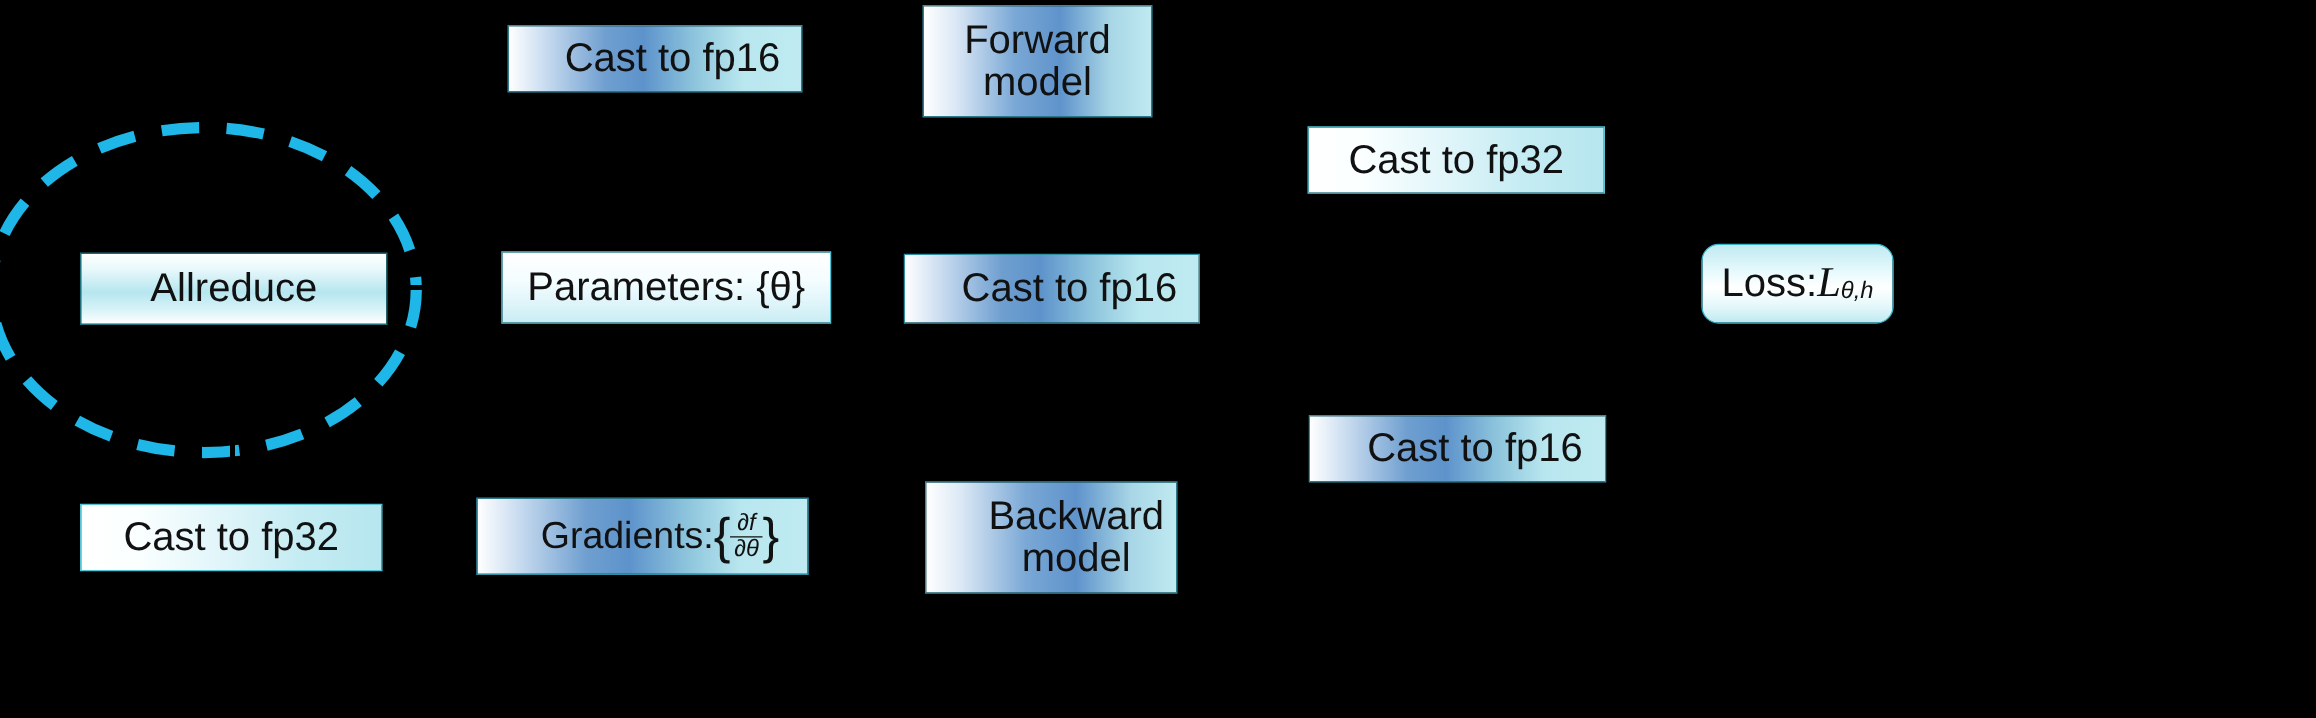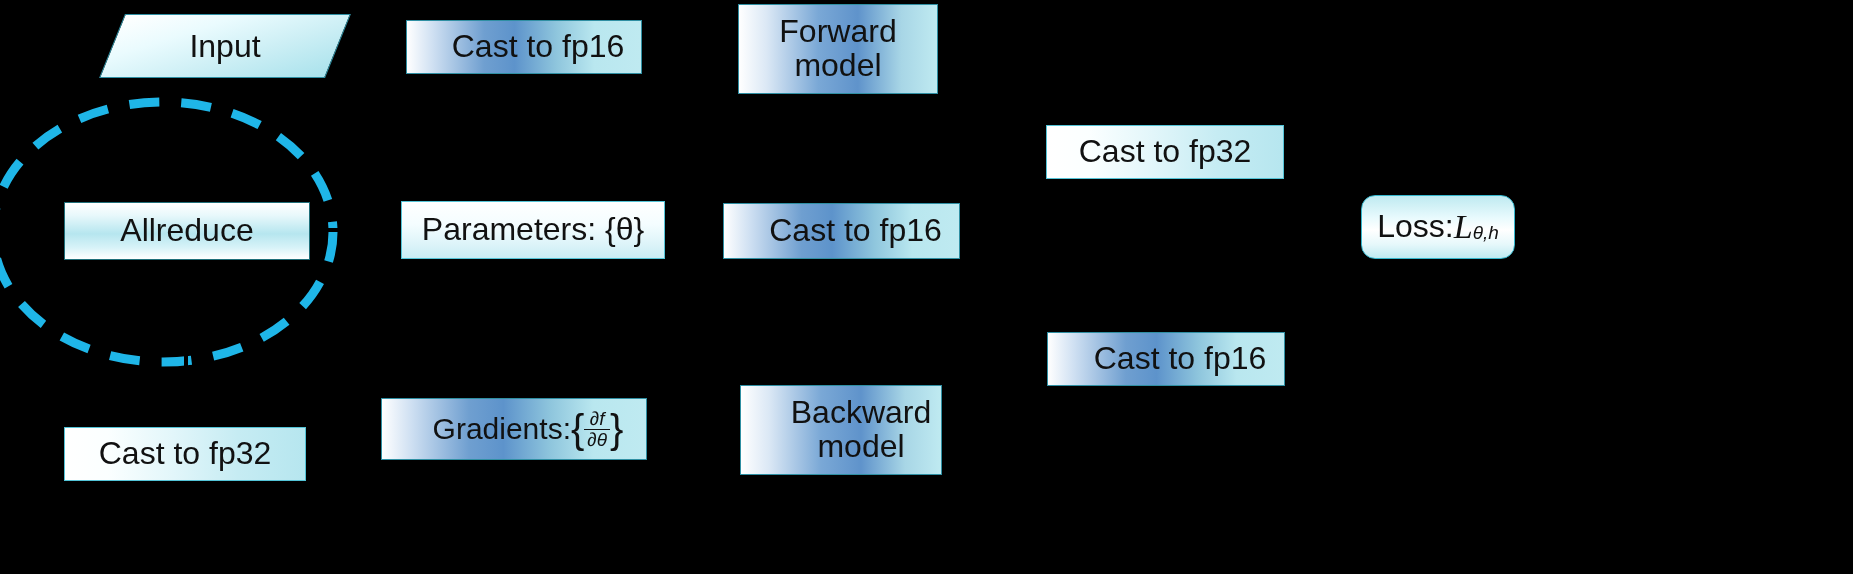"Input" div.parallelogram { html: <div> <div></div> <div>Input</div> </div> -> none }
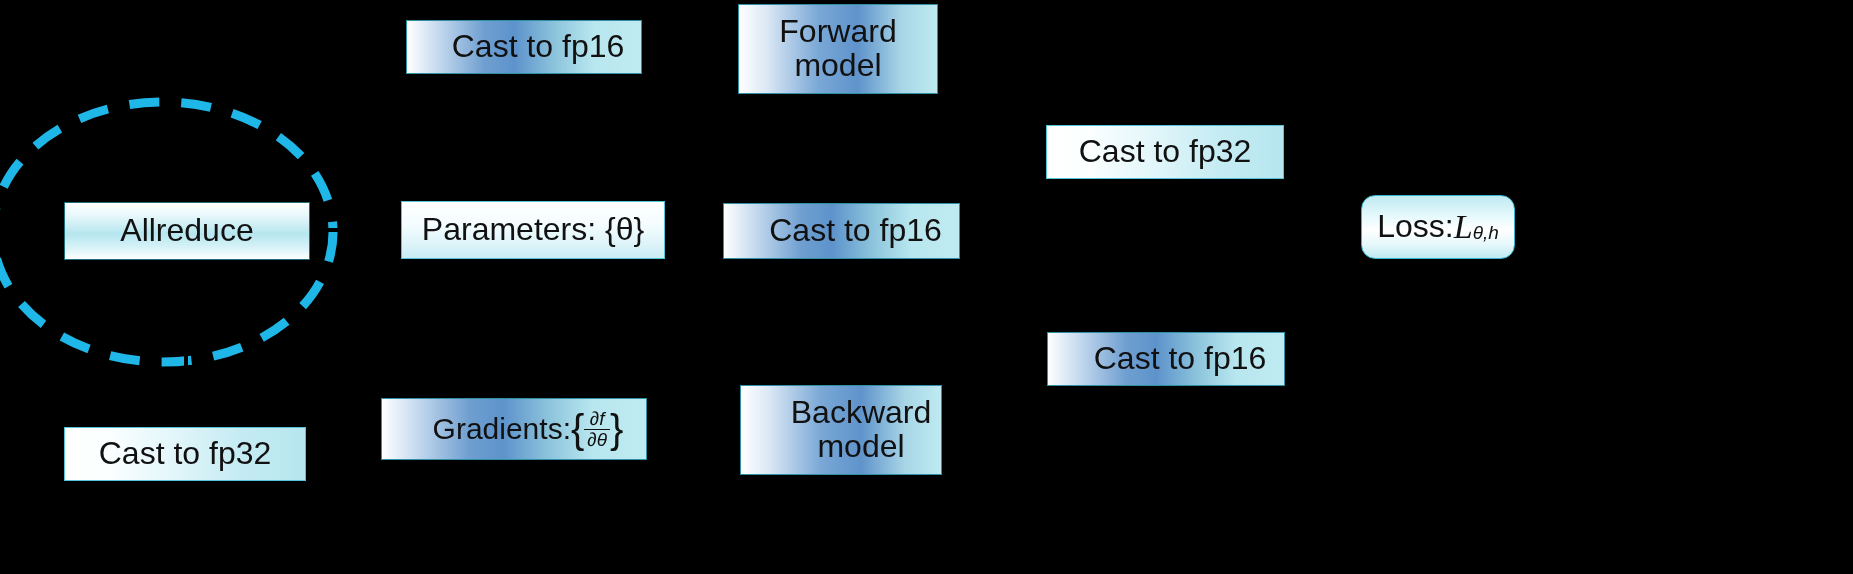"Forward" div.node { width: 200px -> 184px }
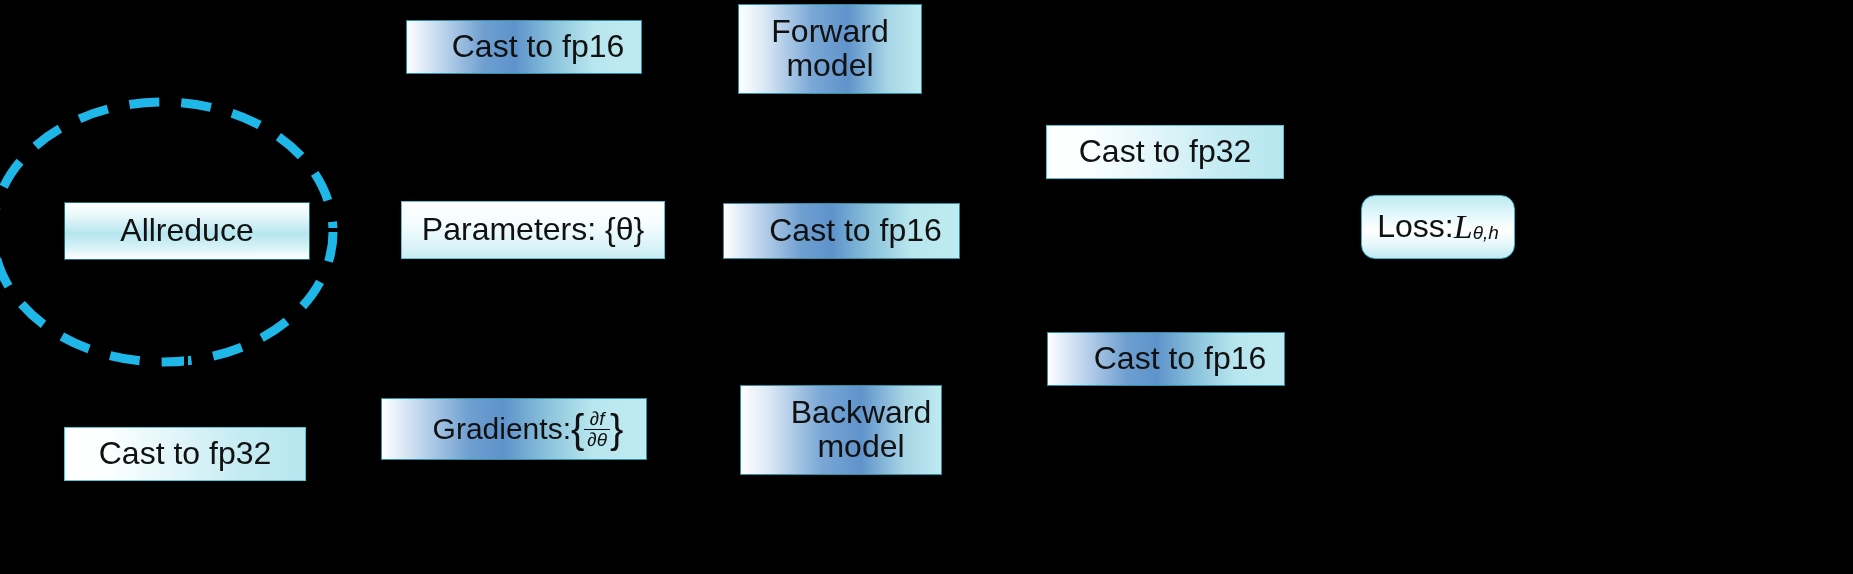"Cast to fp32" .fill-h-light { margin-top: 24px -> none }
